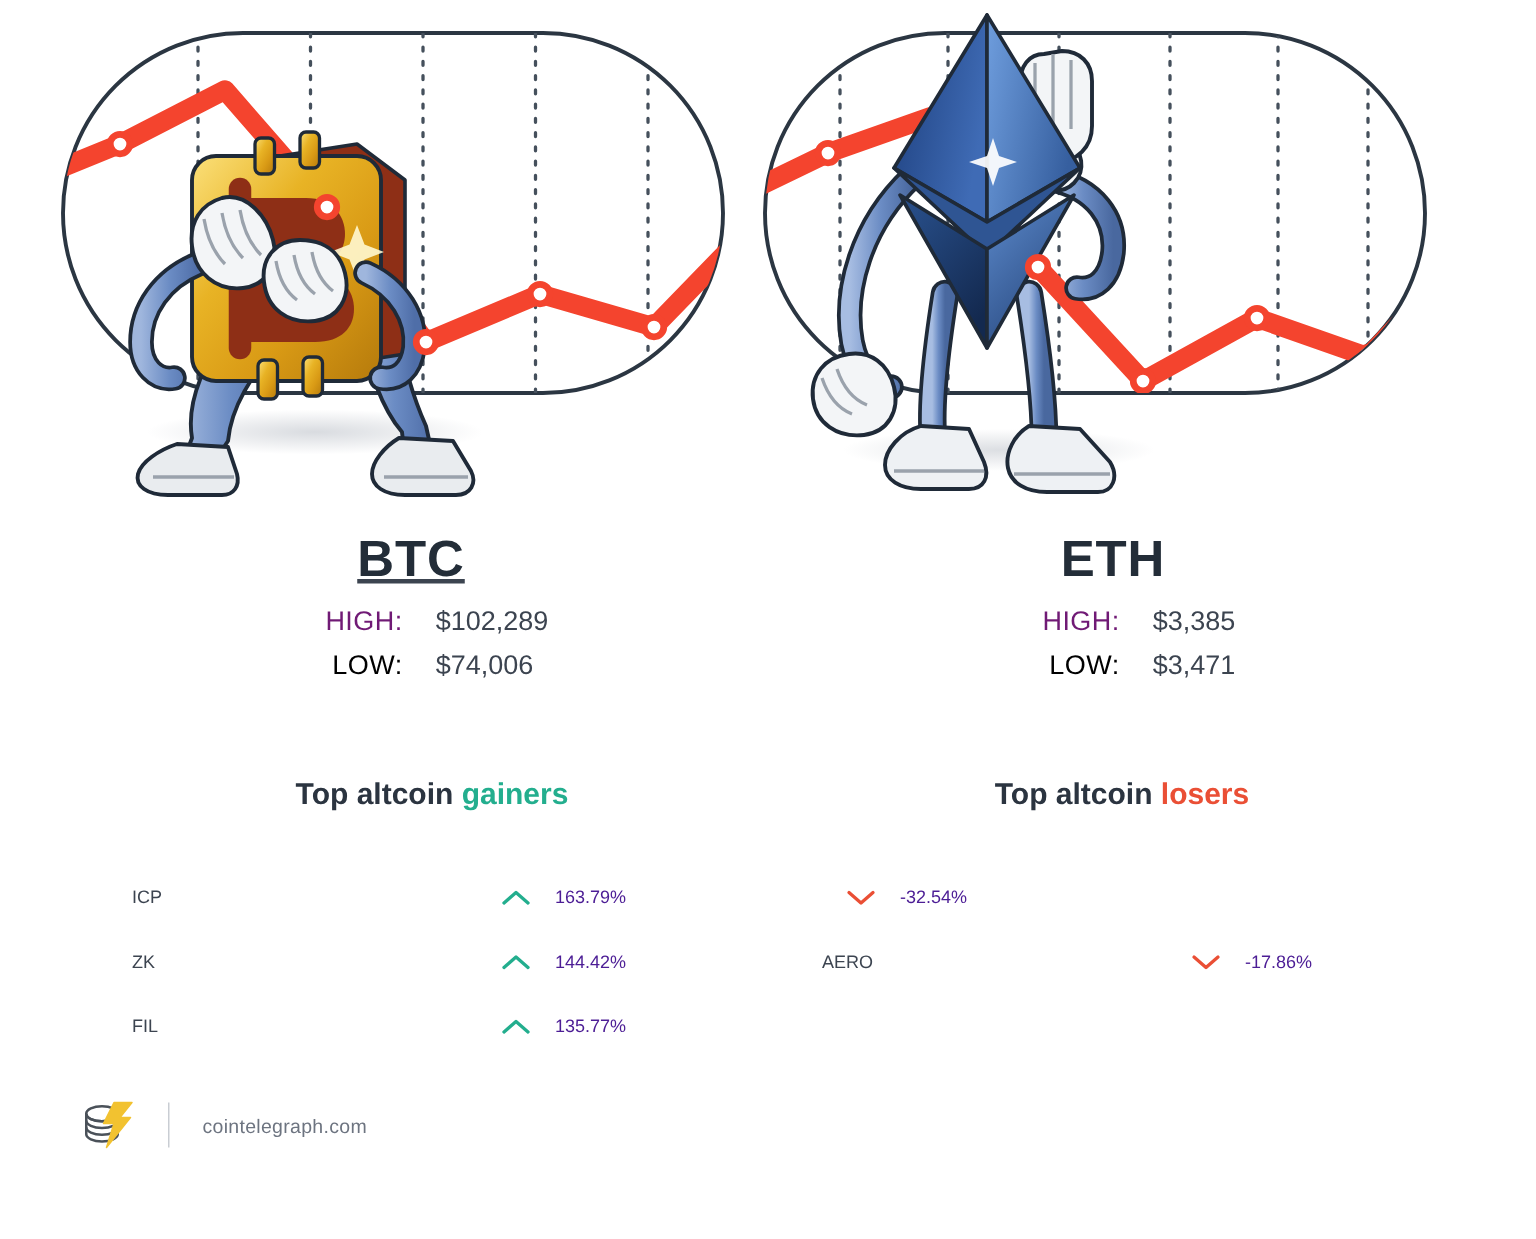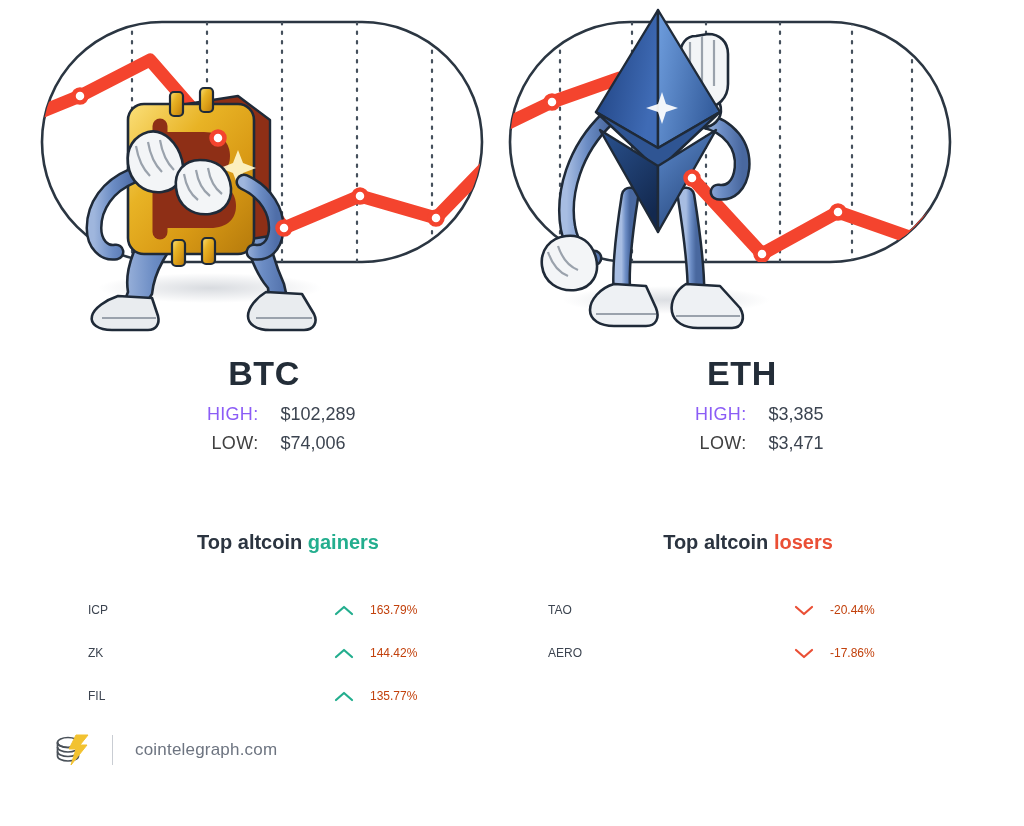"BTC" .coin-summary.btc { left: 34px -> 44px; text-decoration: none -> underline }
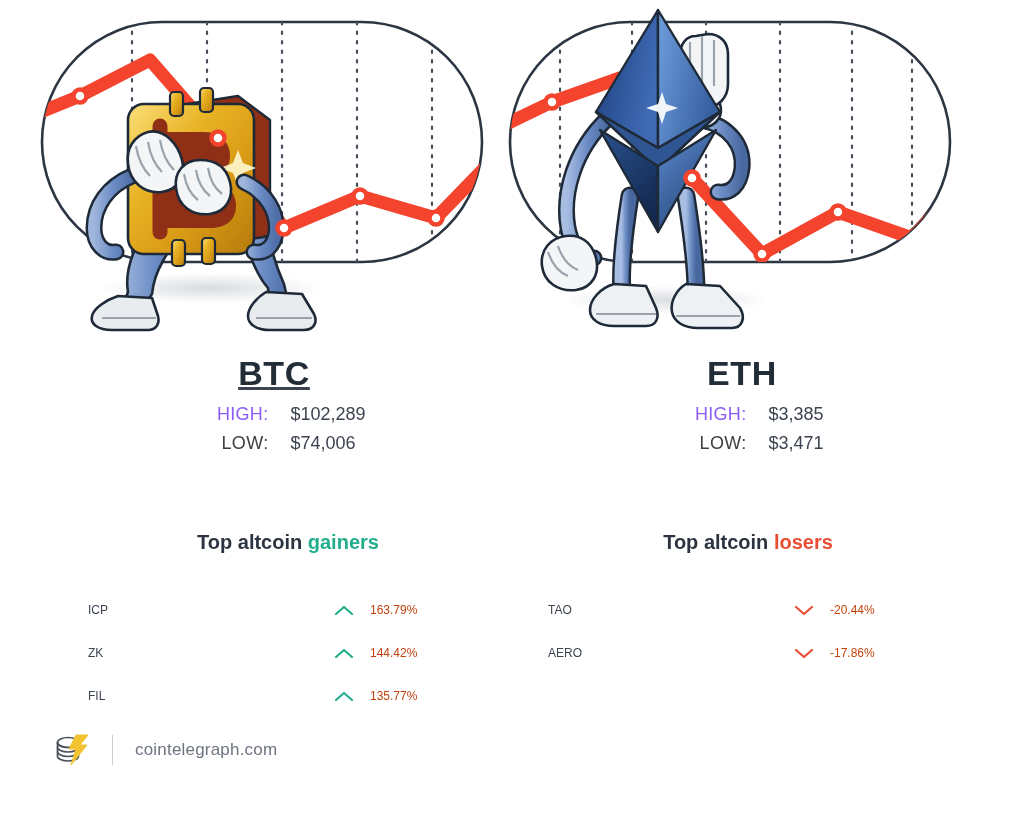"HIGH:" .hl-label.high { color: #8b5cf6 -> #701a75 }
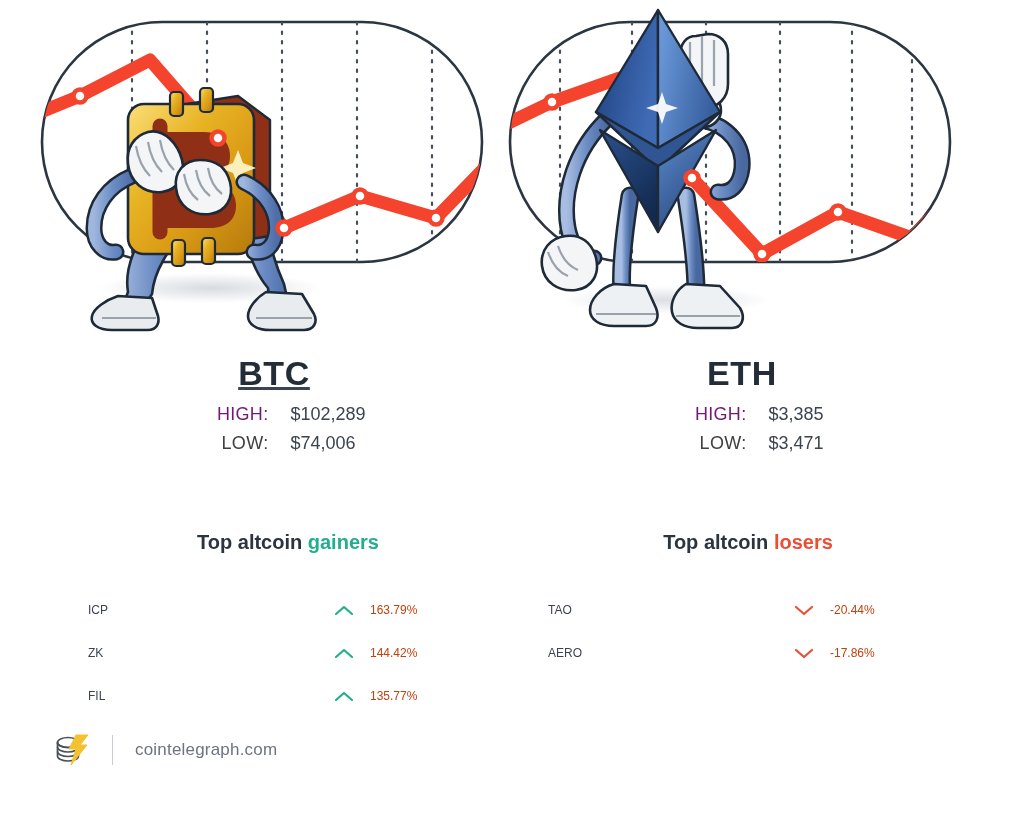"LOW:" .hl-label.low { color: #404040 -> #000000 }
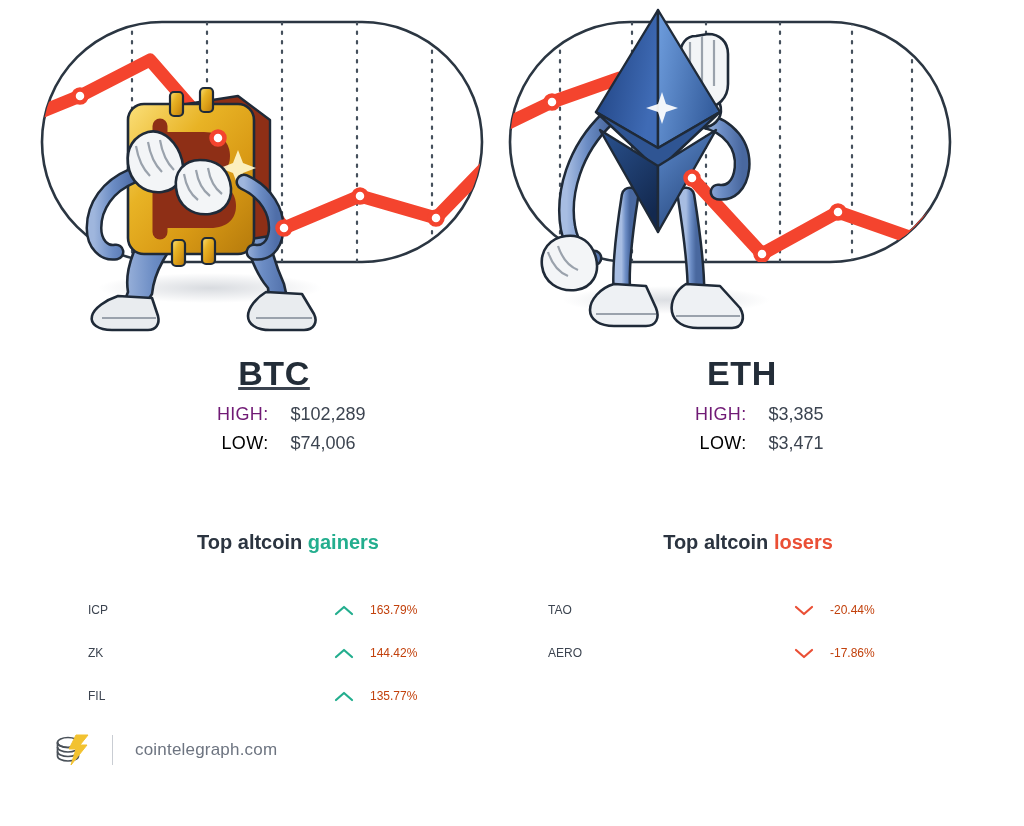"Top altcoin gainers" .alt-block { top: 12px -> 0 }
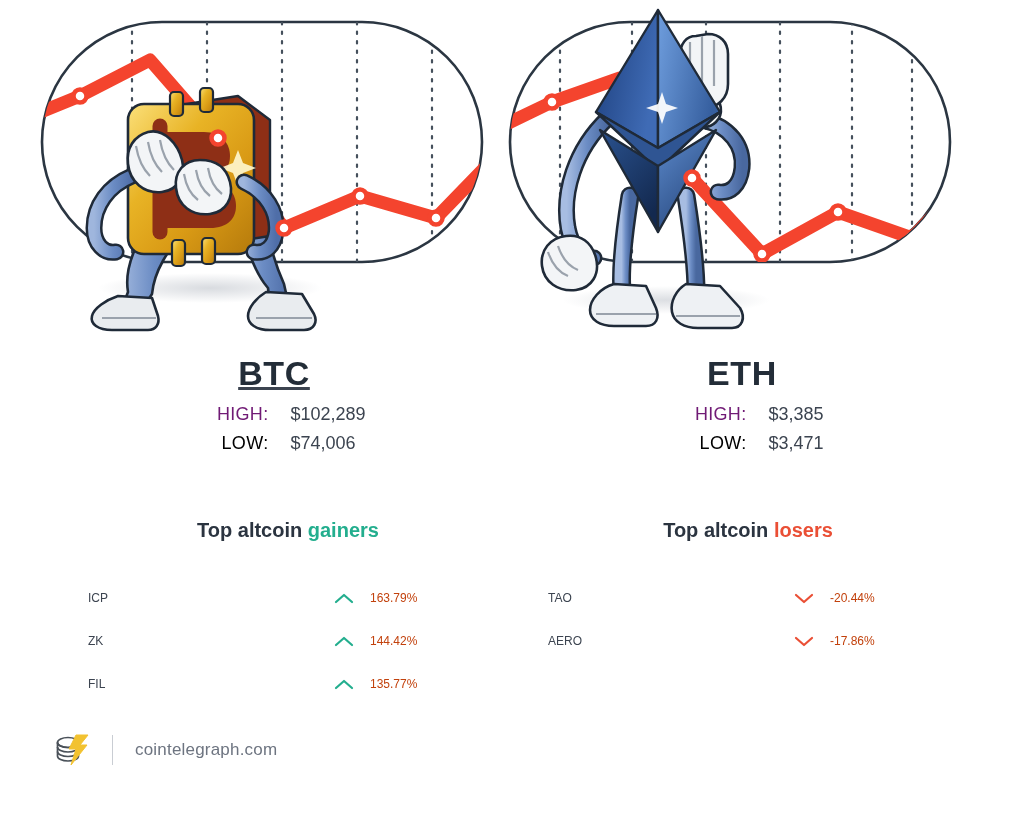"163.79%" .alt-pct { color: #c2410c -> #4c1d95 }
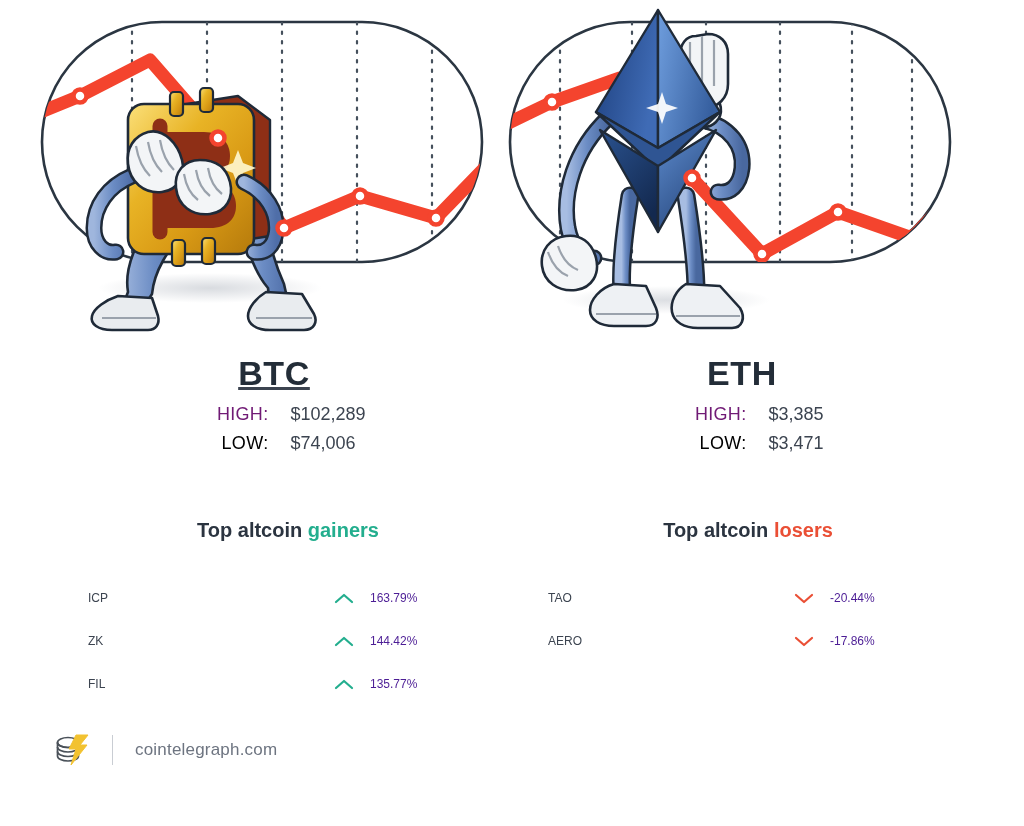"TAO" span.alt-ticker { html: <span>TAO</span> -> none }
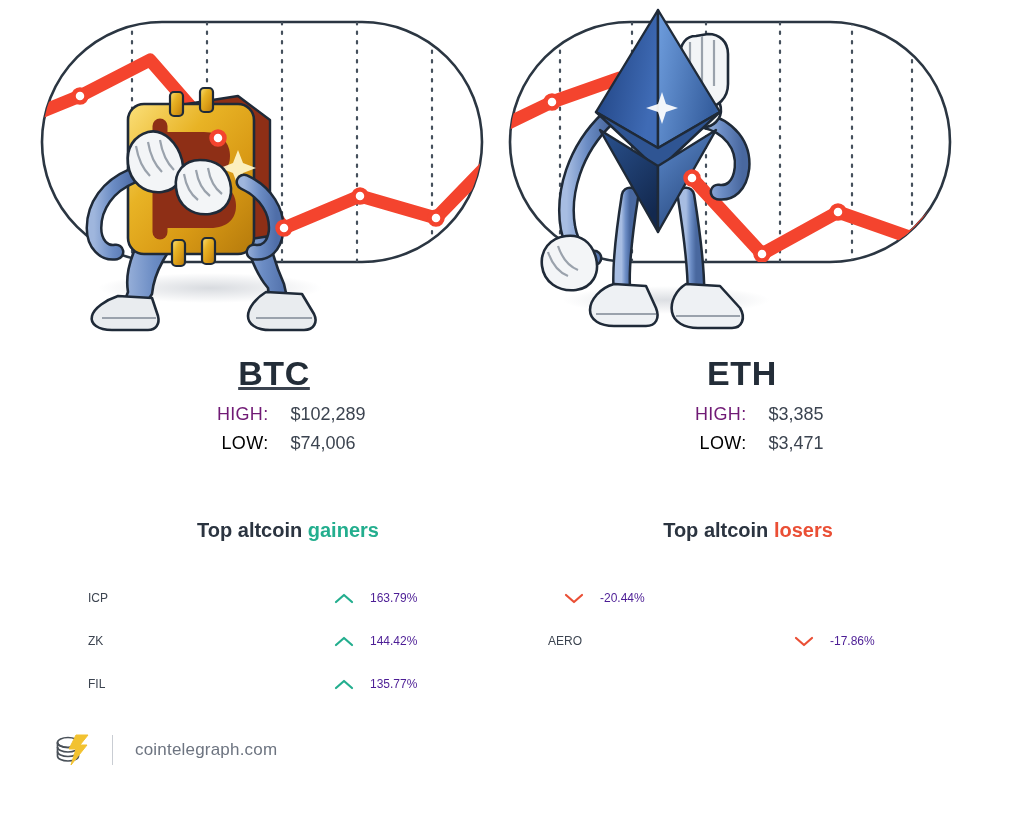"-20.44%" span.alt-pct { text: -20.44% -> -32.54% }
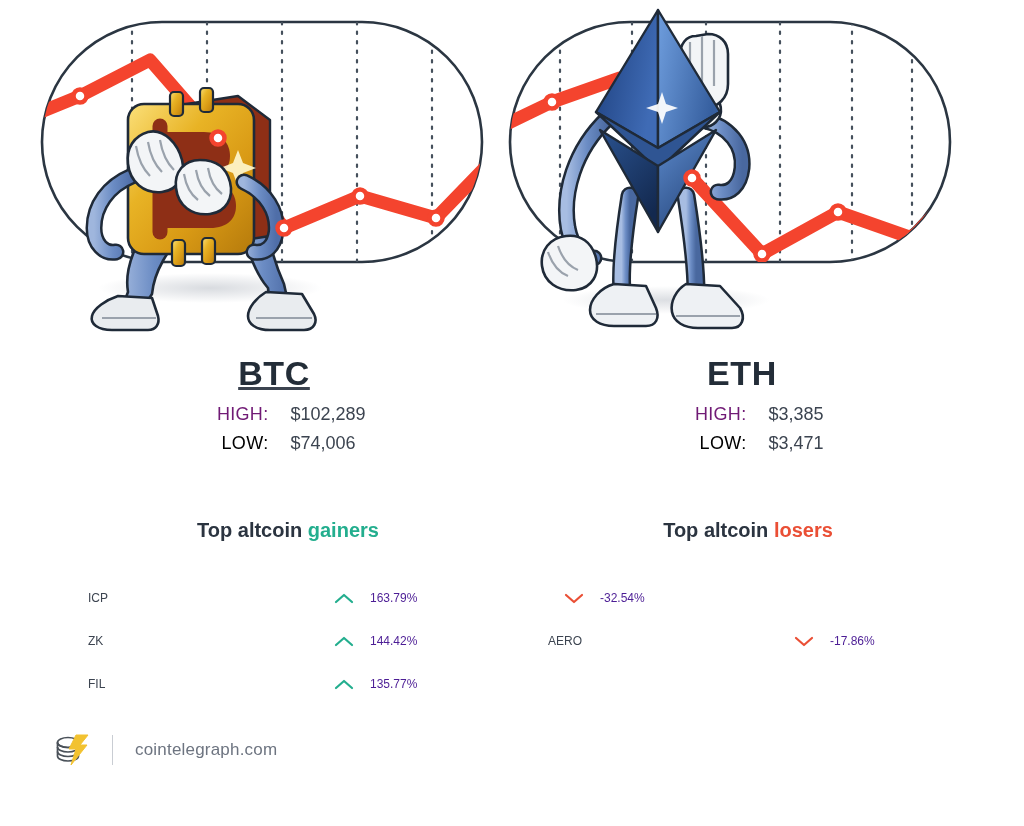"cointelegraph.com" .footer-url { font-size: 17px -> 13px }
